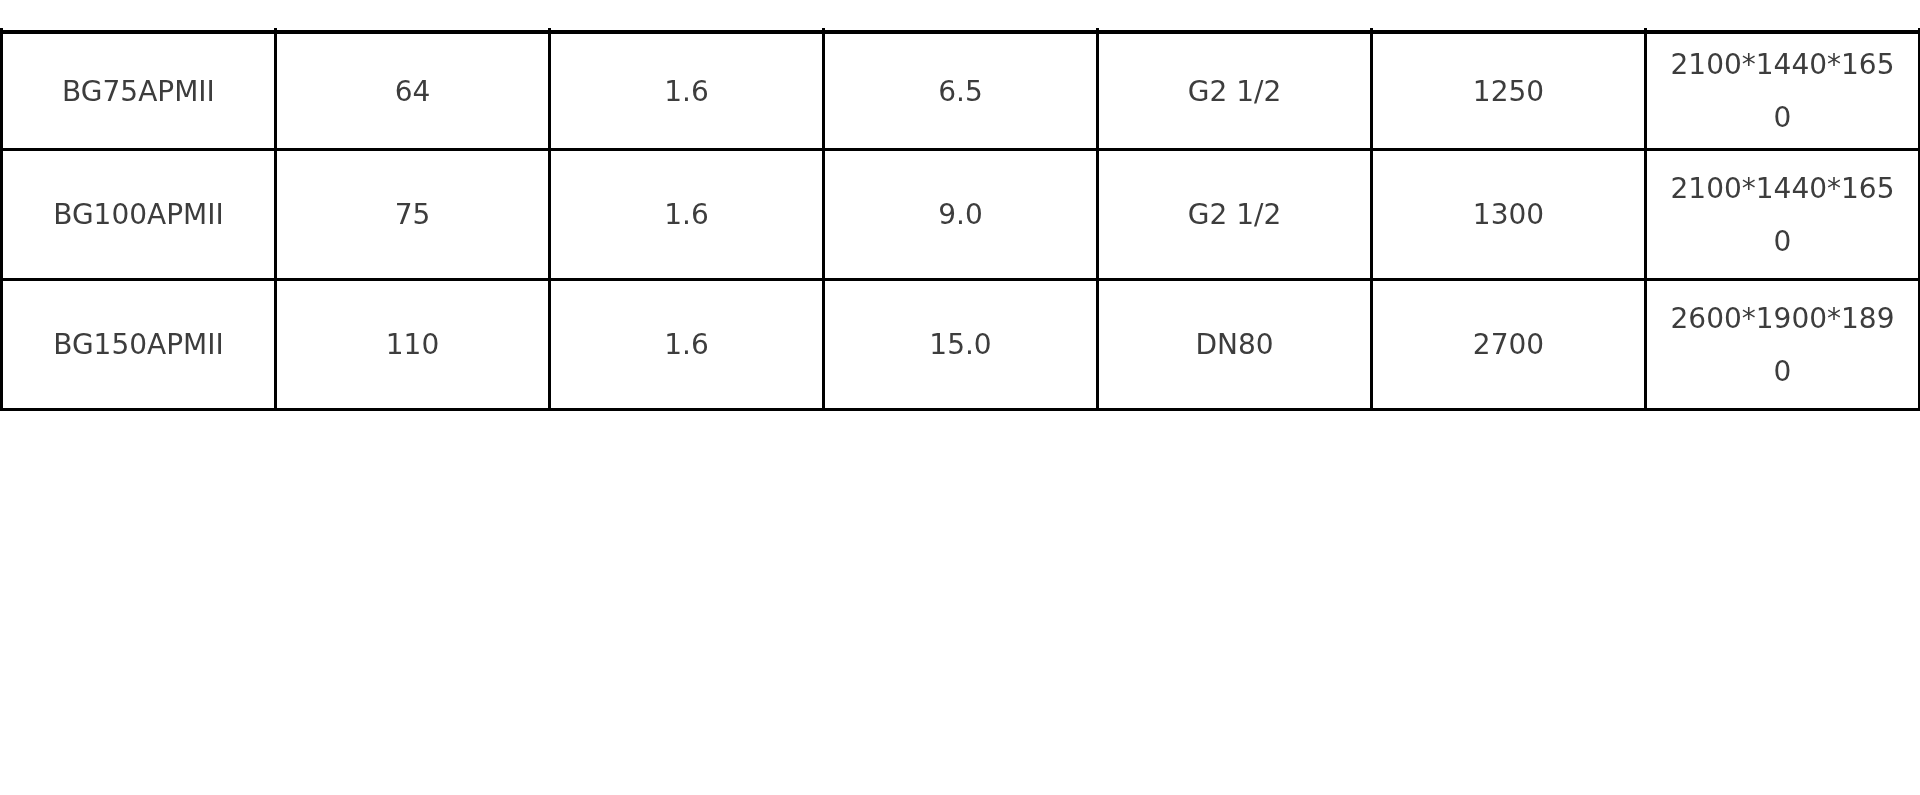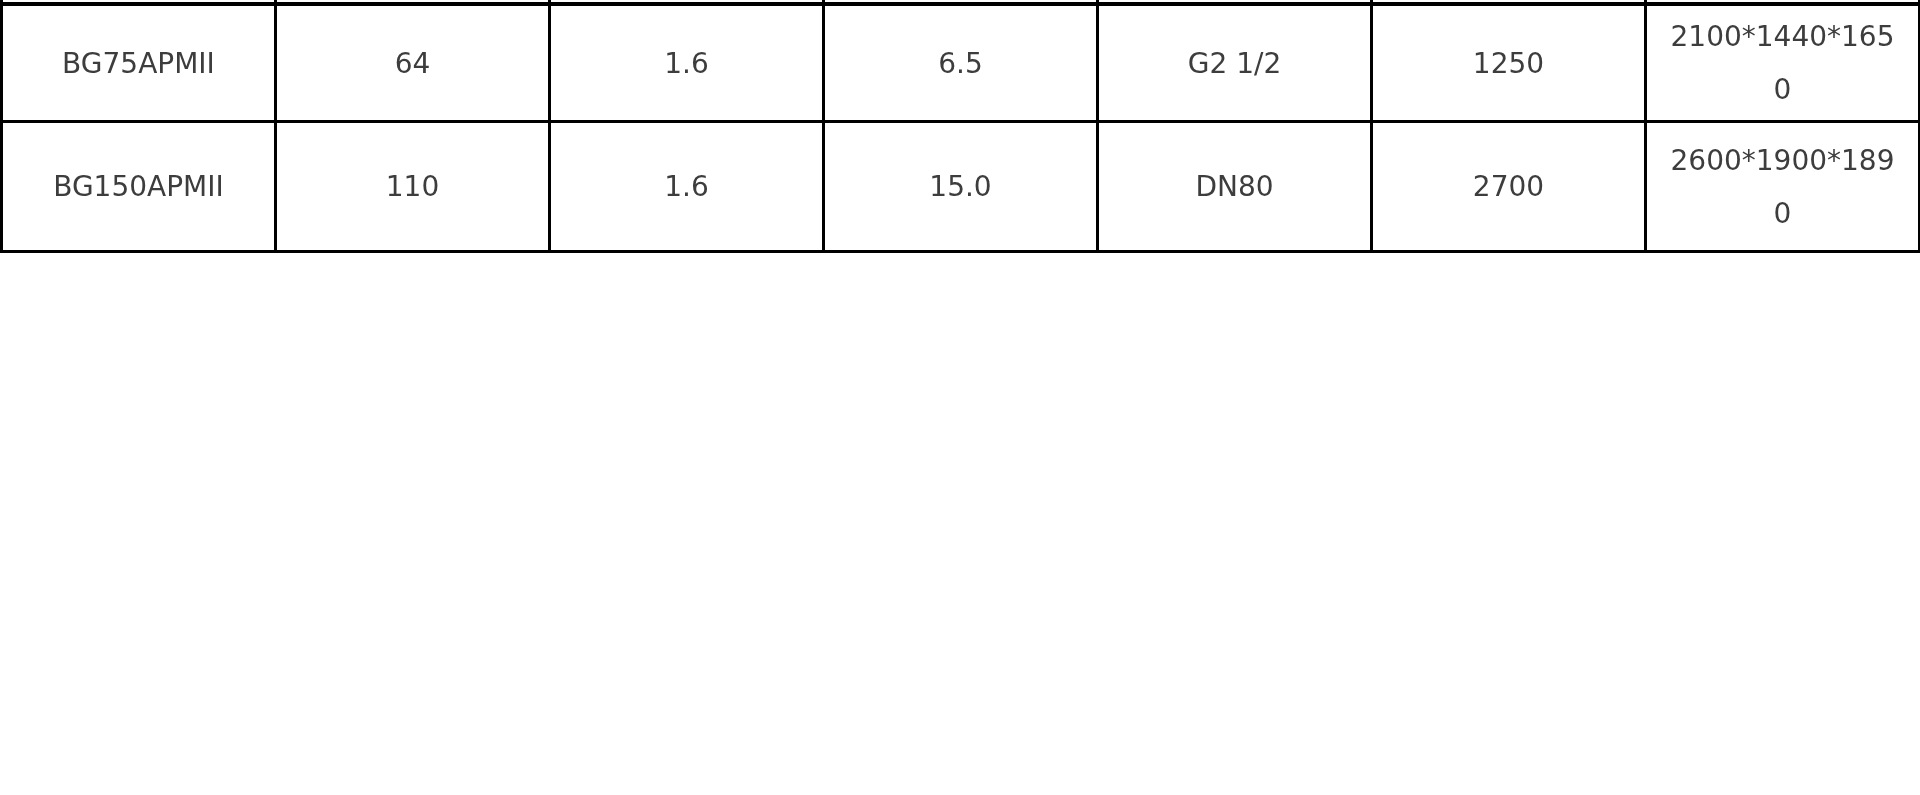"BG75APMII" table.spec-table { margin-top: none -> 28px }
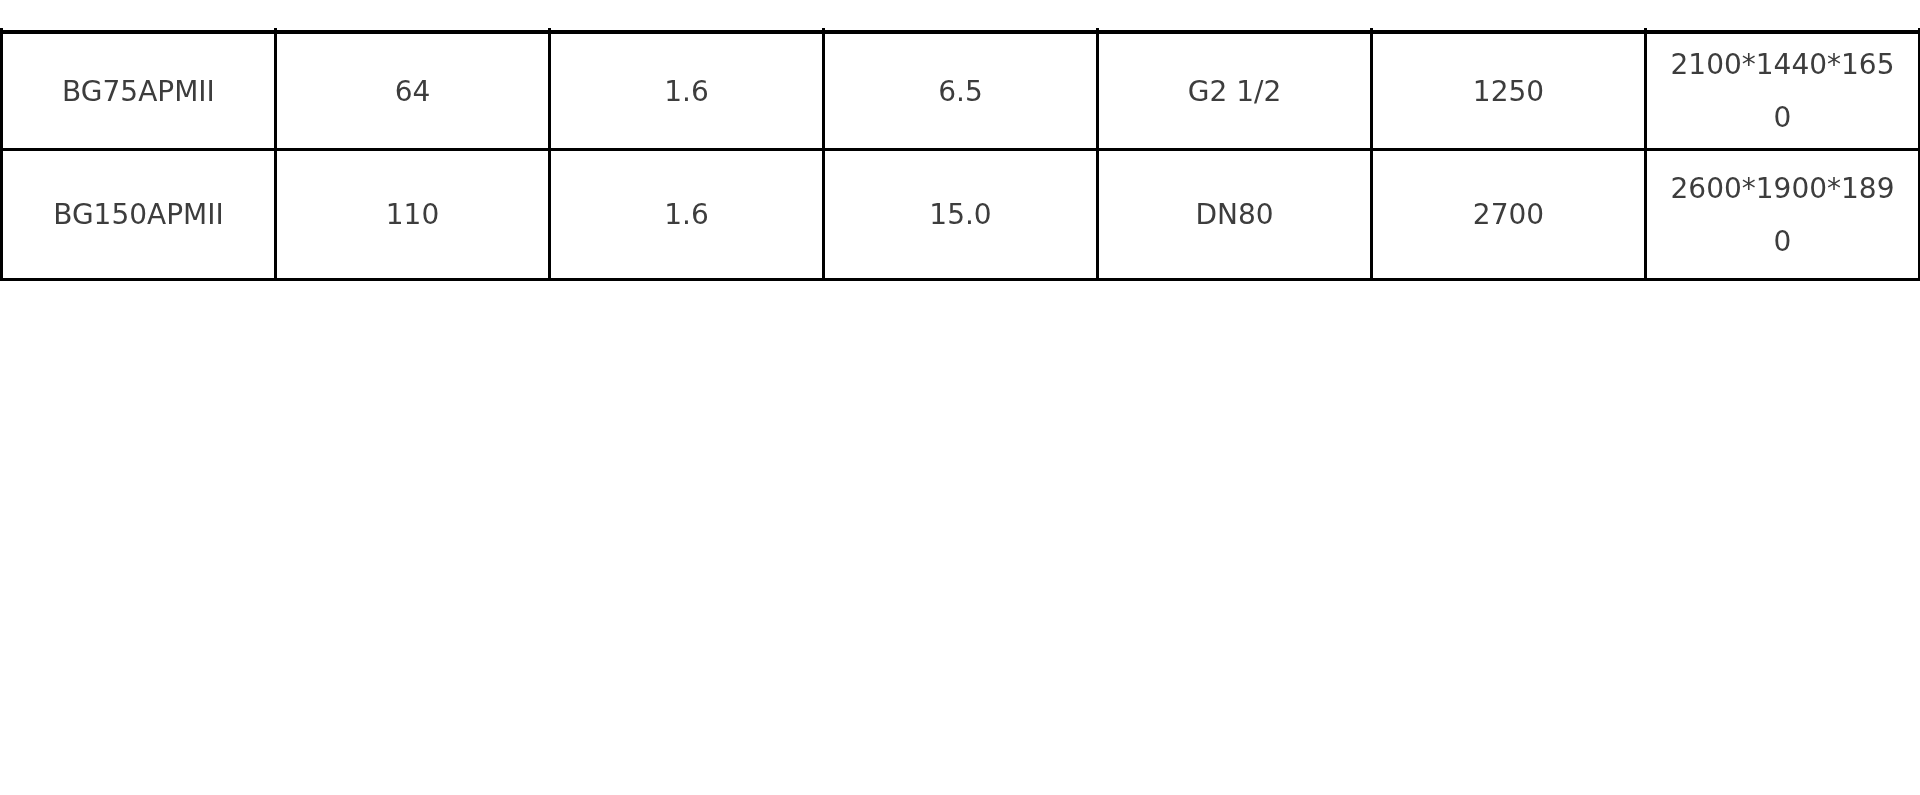"BG100APMII" tr.data-row { html: none -> <tr> <td>BG100APMII</td> <td>75</td> <td>1.6</td> <td>9.0</td> <td>G2 1/2</td> <td>1300</td> <td><span>2100*1440*1650</span></td> </tr> }
